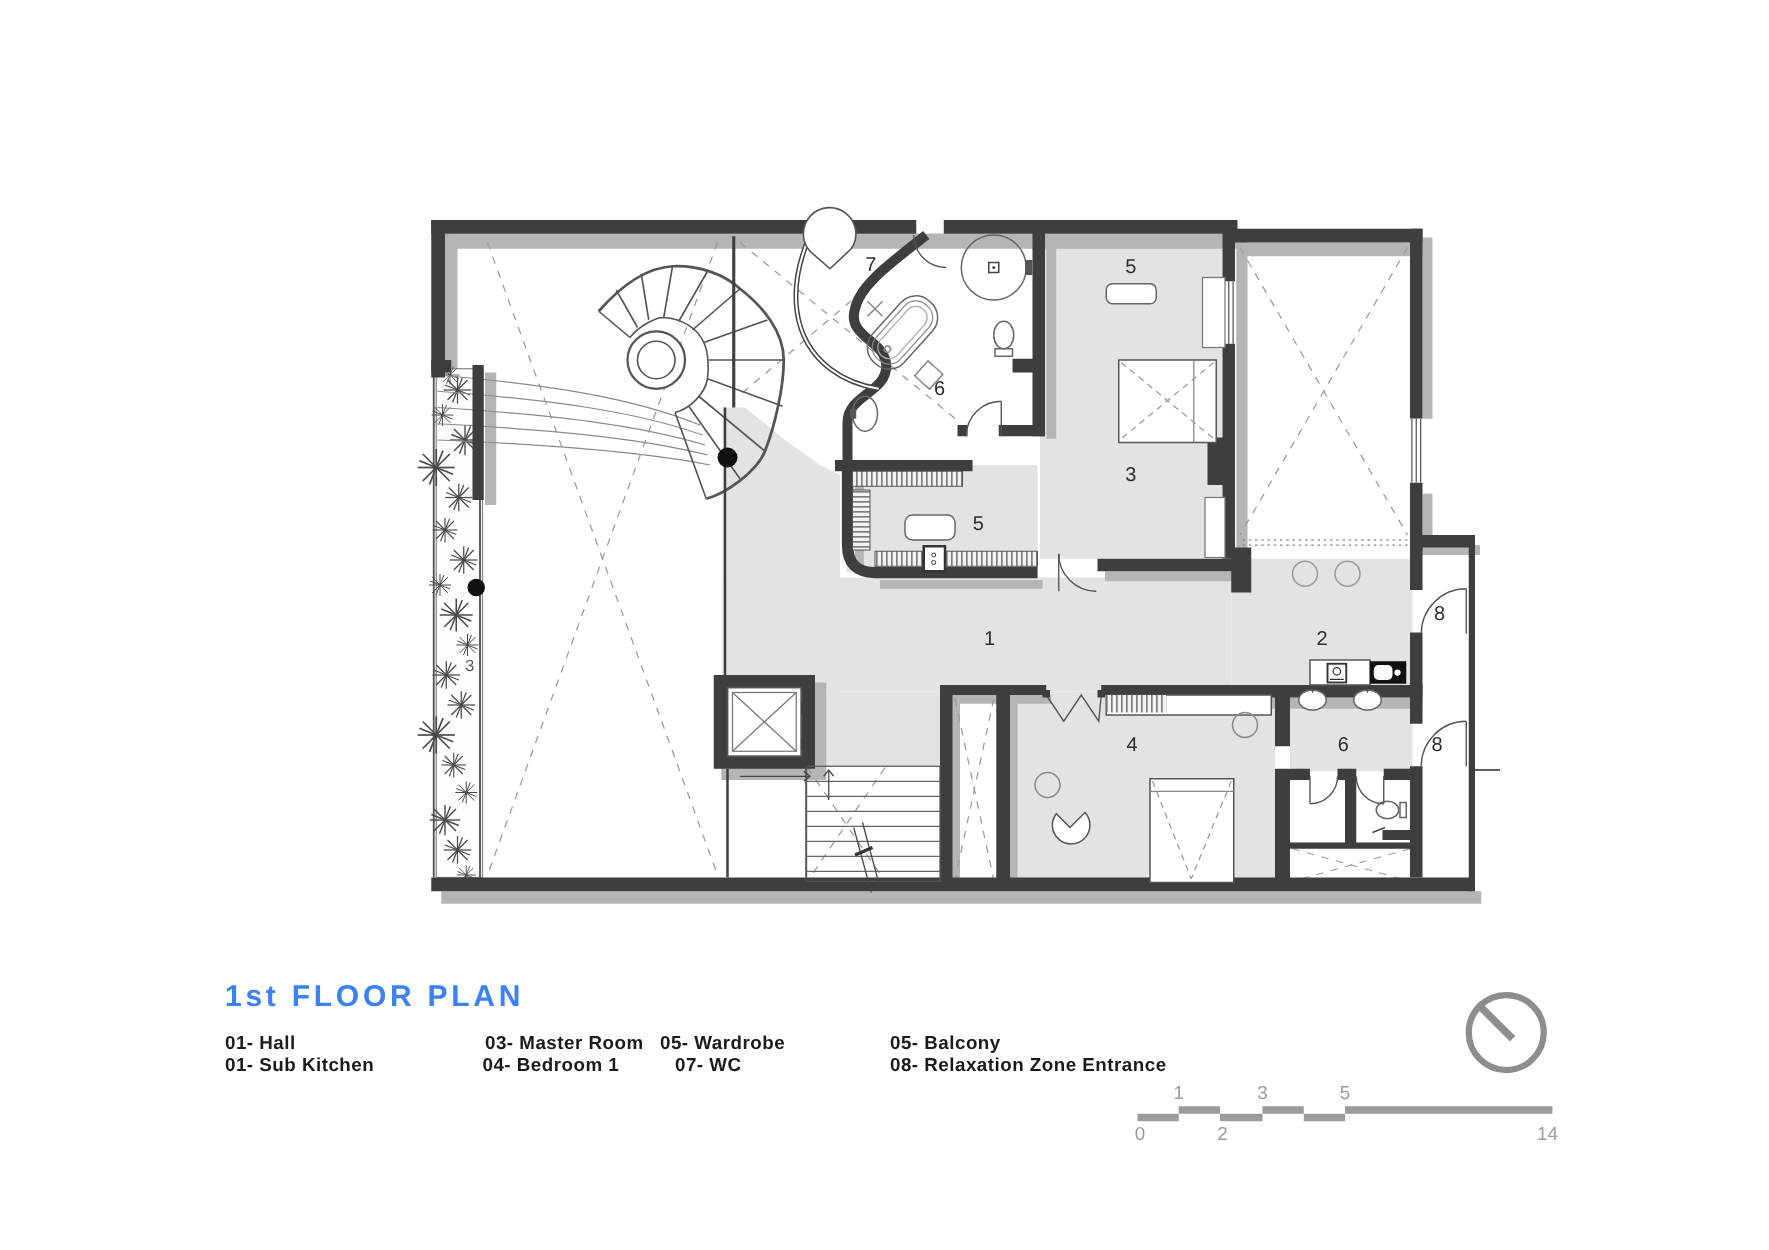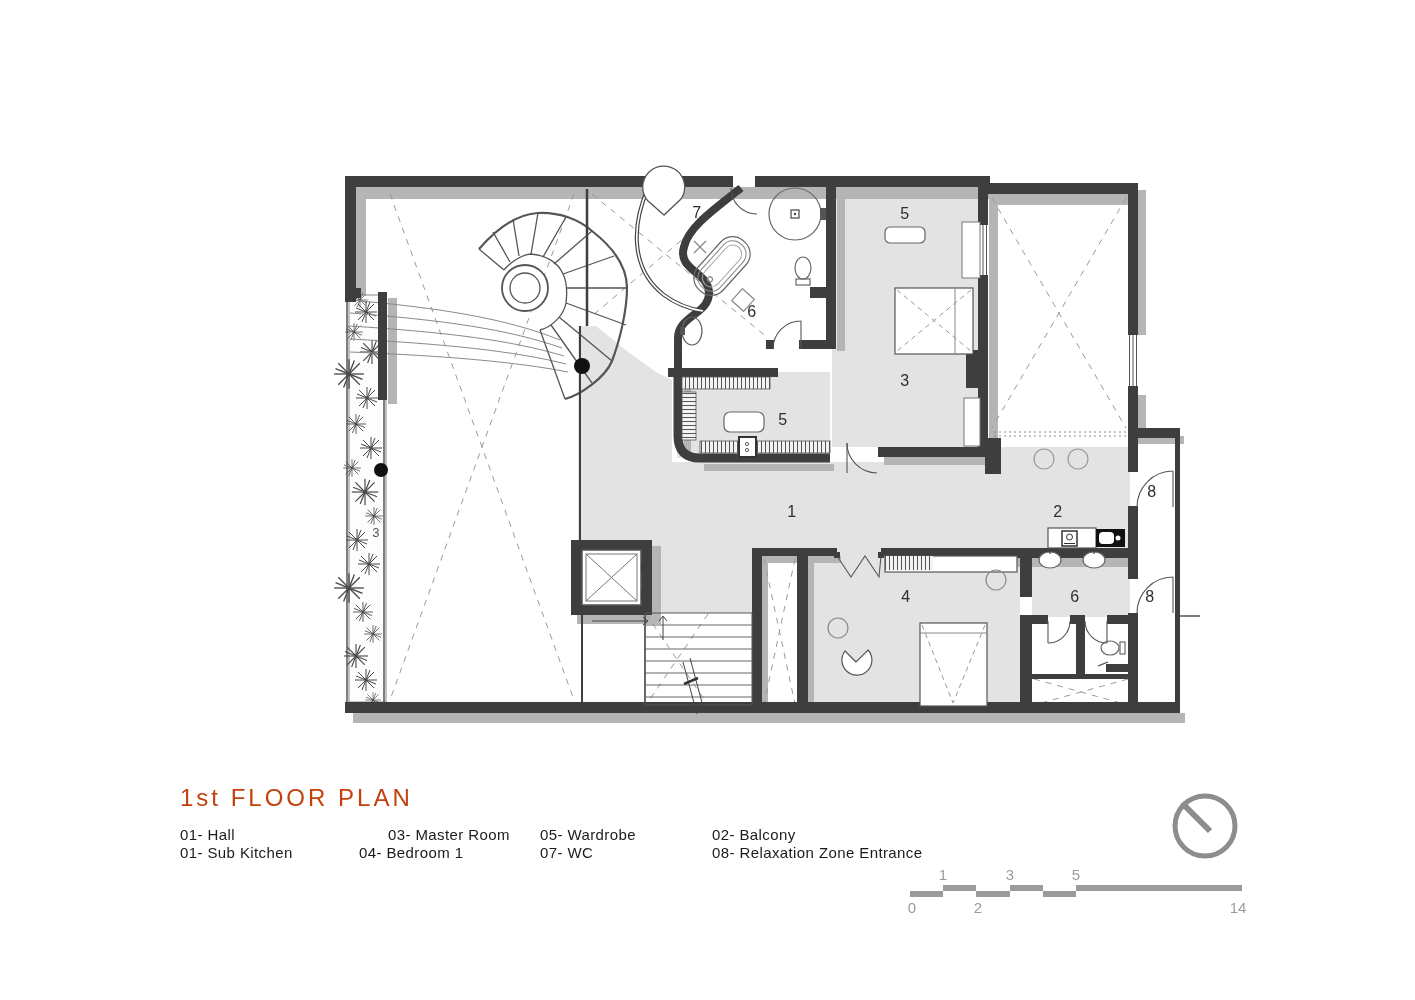"1st FLOOR PLAN" .title { color: #c2410c -> #3b82f6; font-weight: normal -> bold }
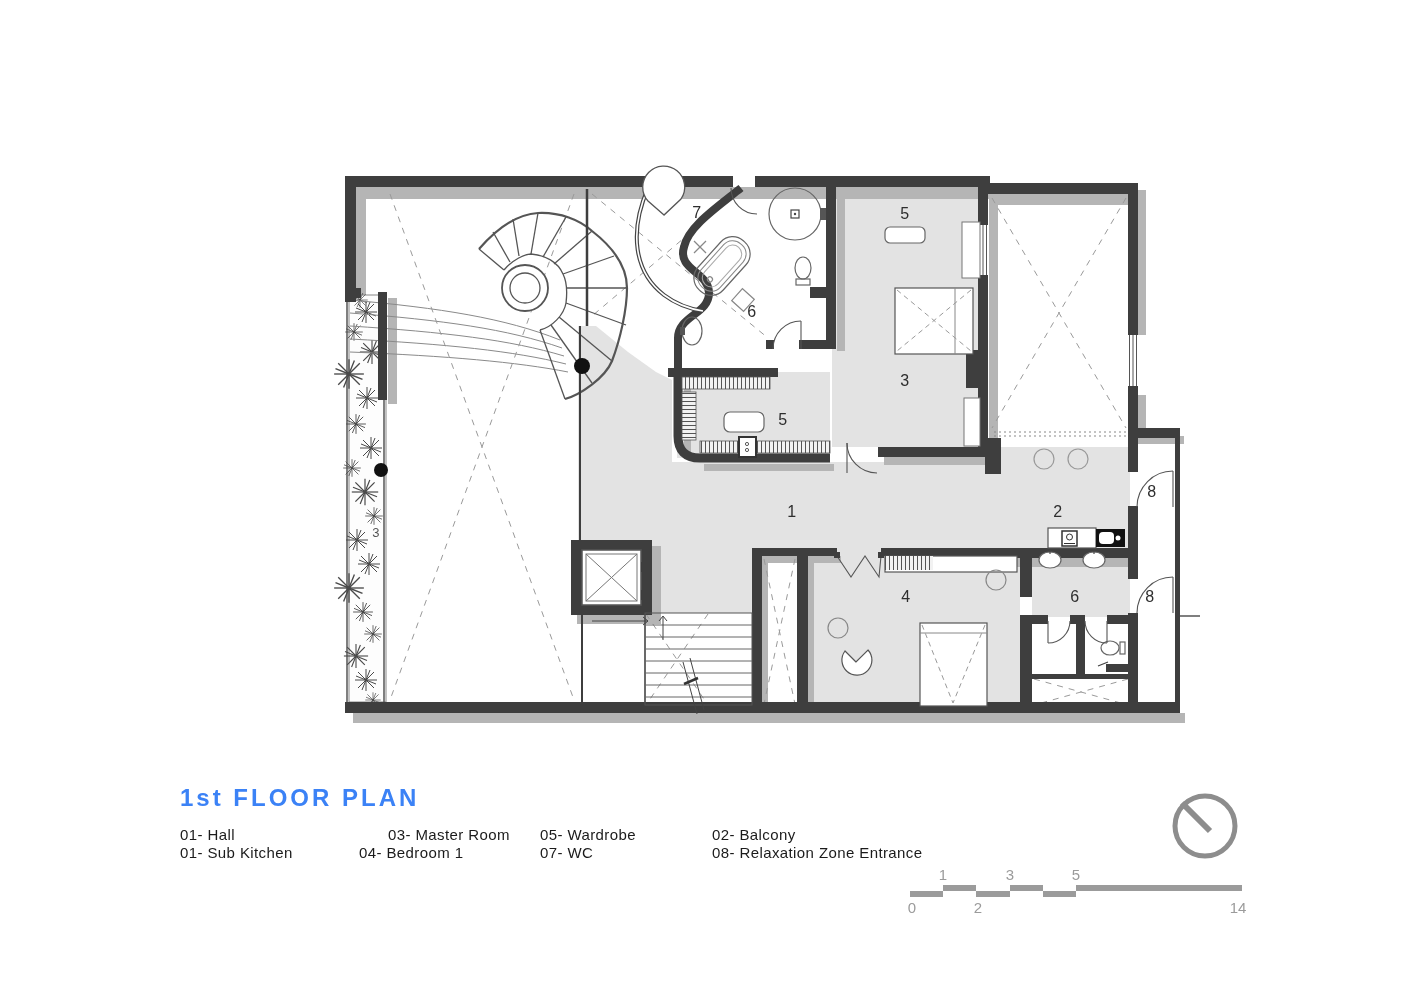"01- Hall" .leg { font-weight: none -> bold }
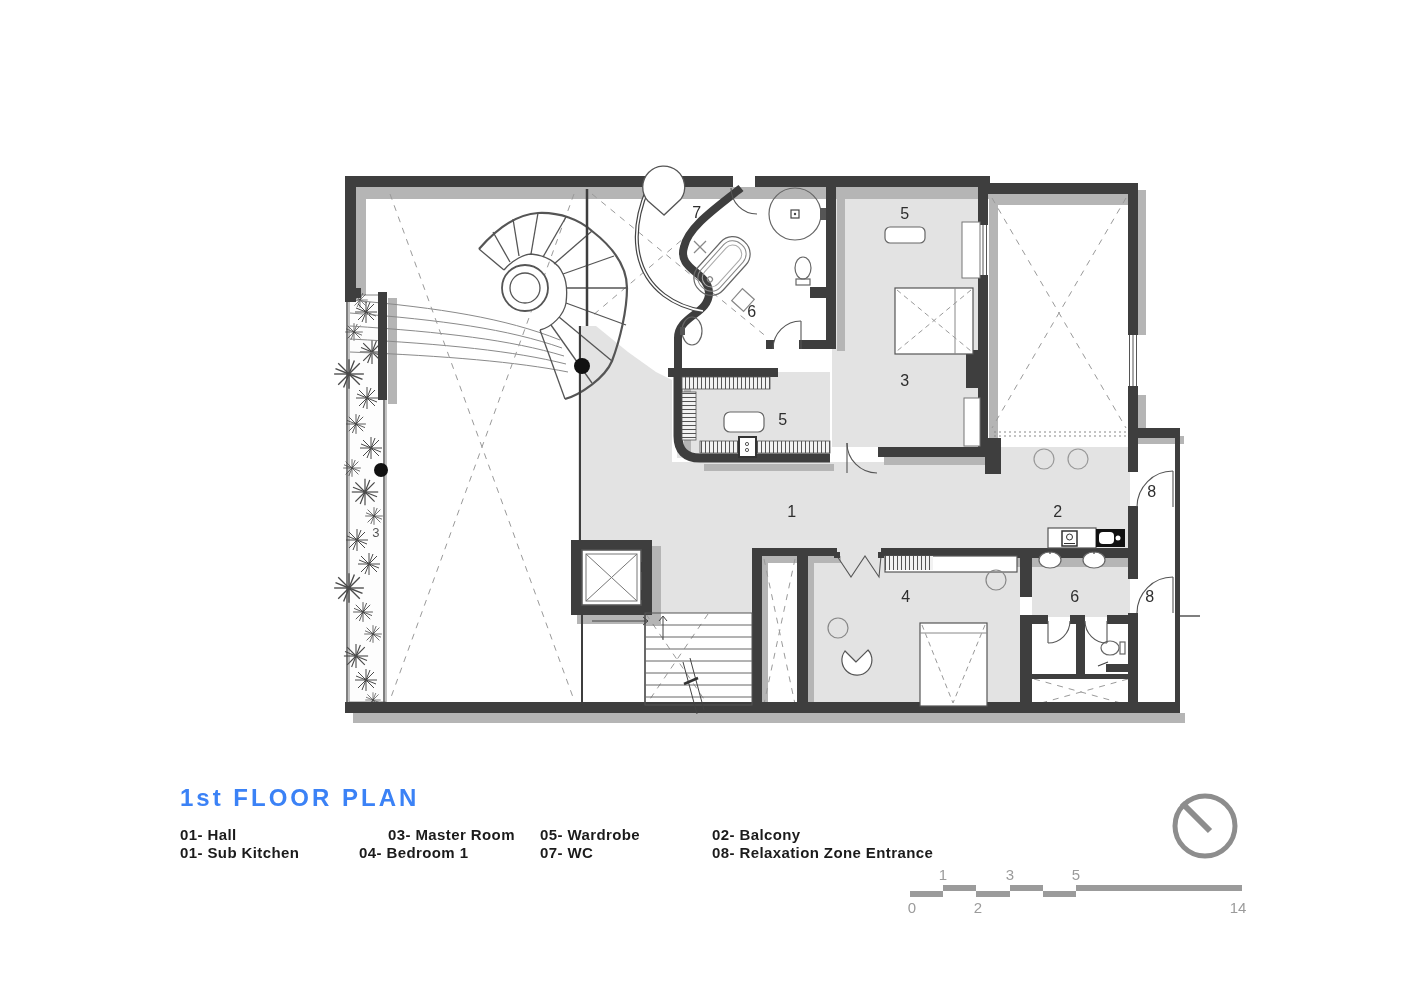"05- Wardrobe" span.leg { left: 540px -> 528px }
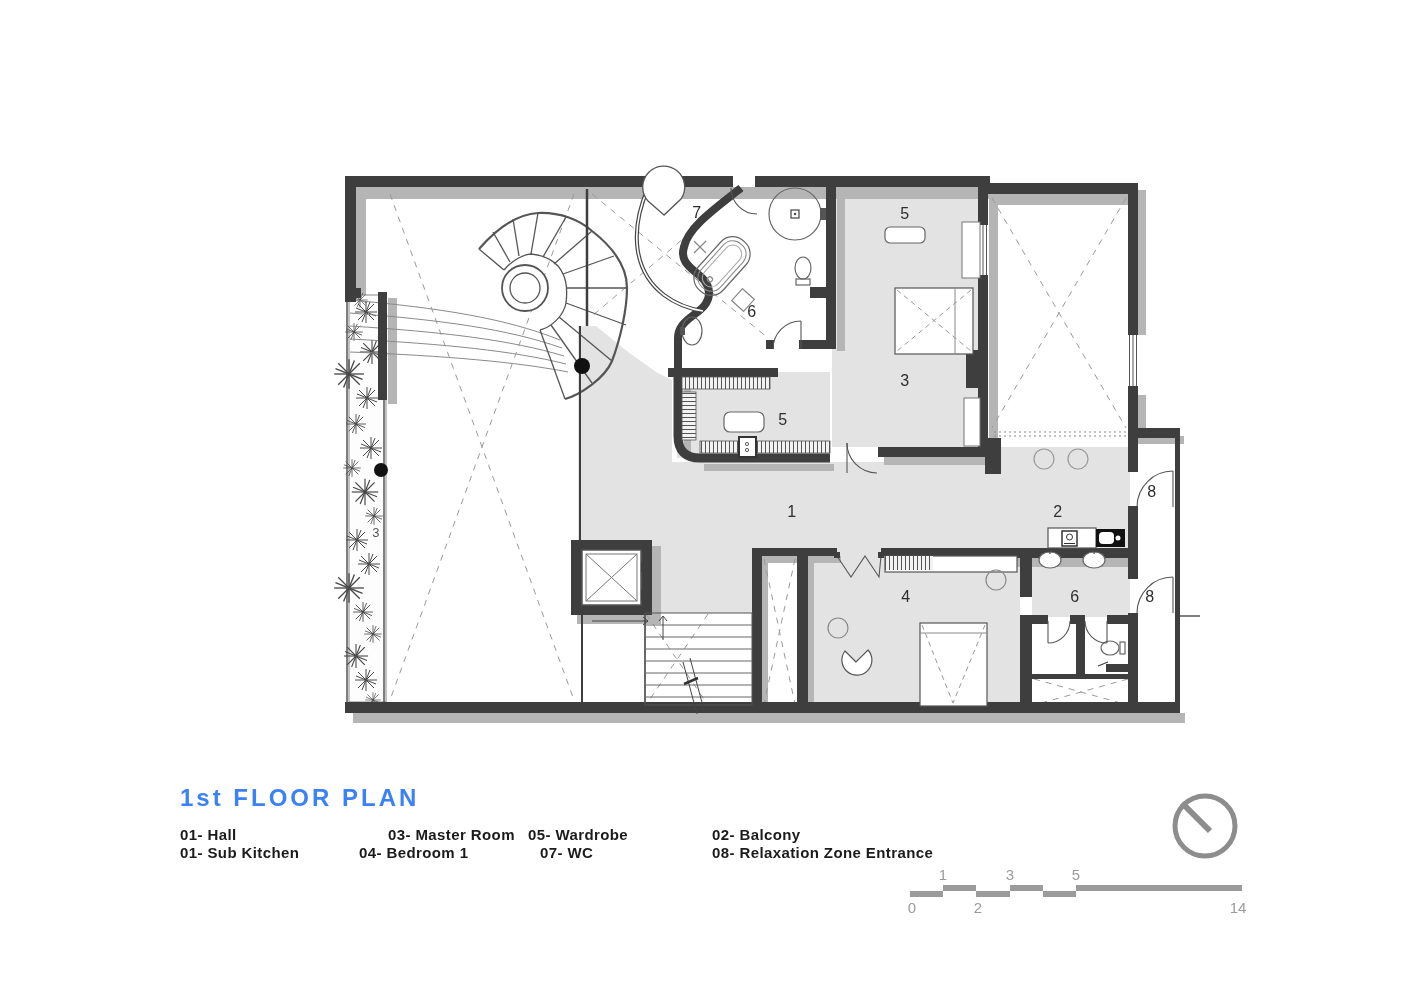"02- Balcony" span.leg { text: 02- -> 05- }
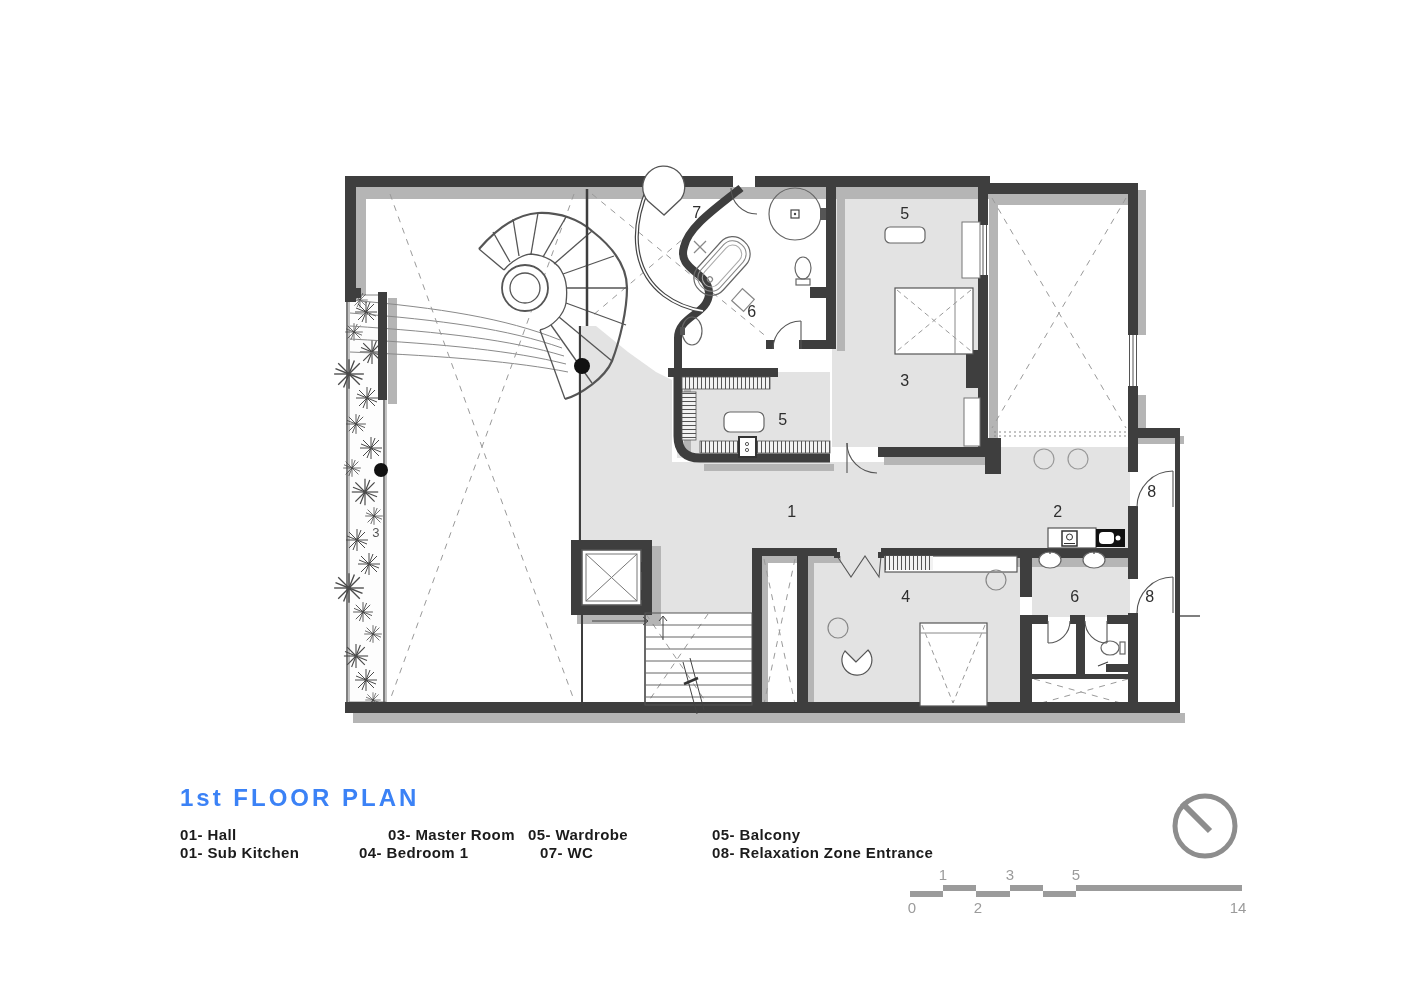"04- Bedroom 1" span.leg { left: 359px -> 386px }
